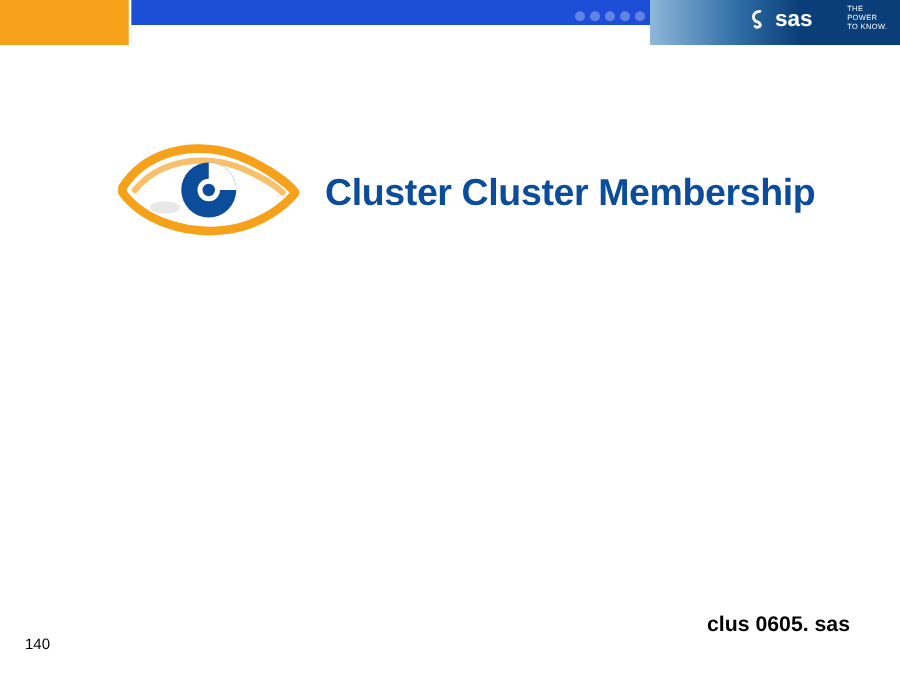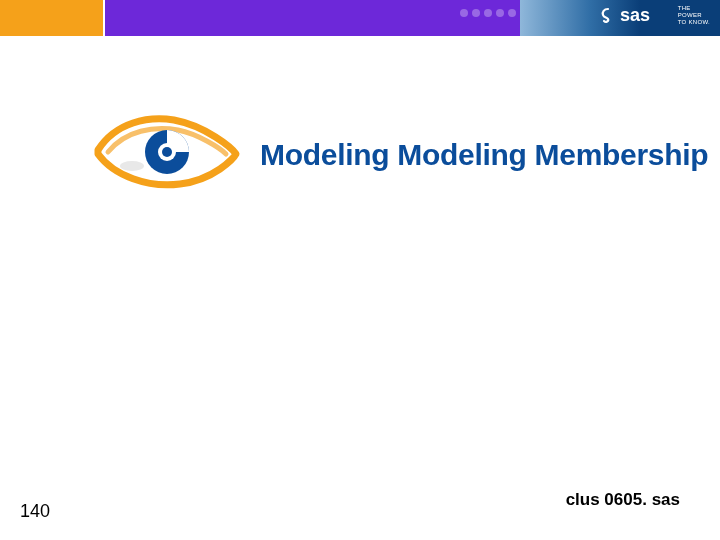"sas" .topbar { background: #6d28d9 -> #1d4ed8; height: 36px -> 20px }
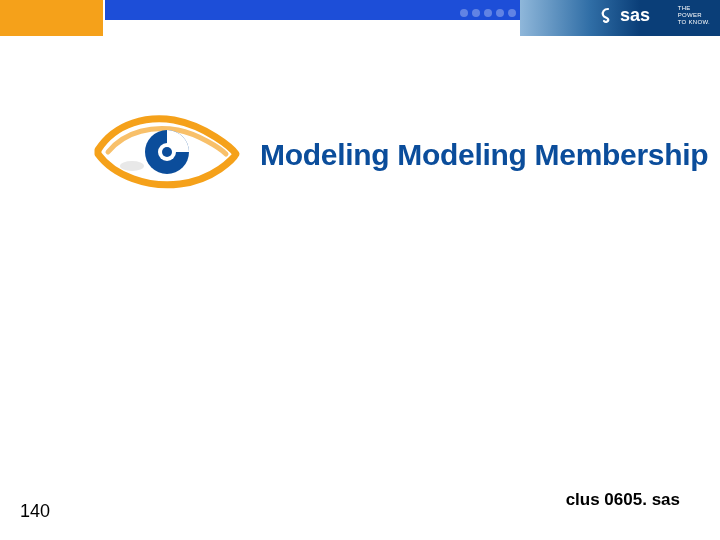"Modeling Modeling Membership" div.title { text: Modeling Modeling -> Cluster Cluster }
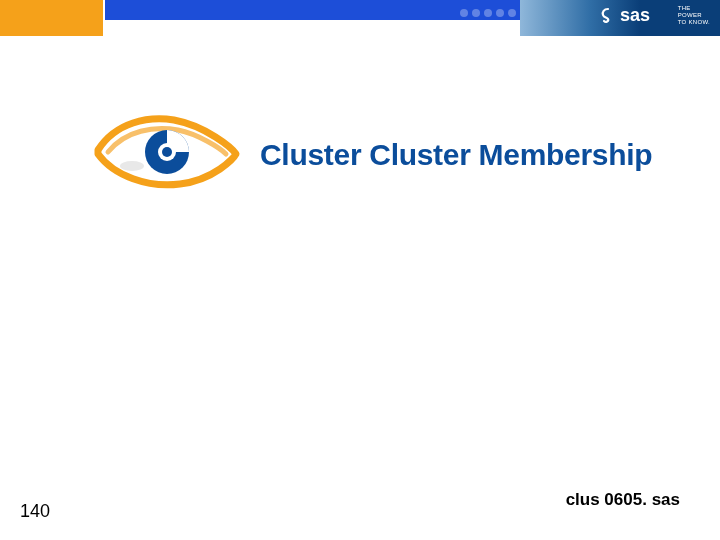"140" .page-num { font-size: 18px -> 12px }
